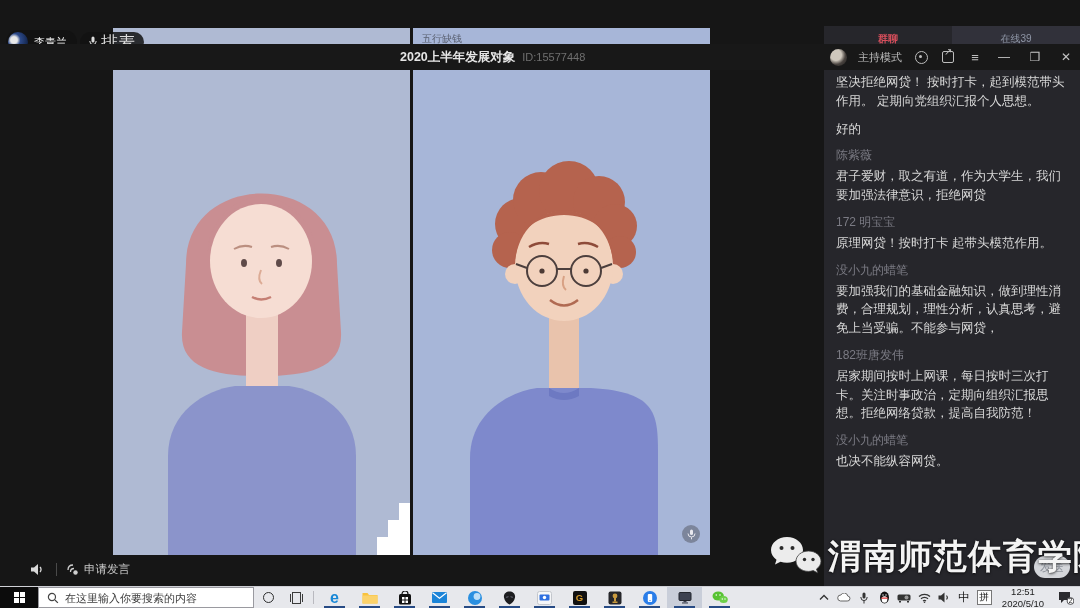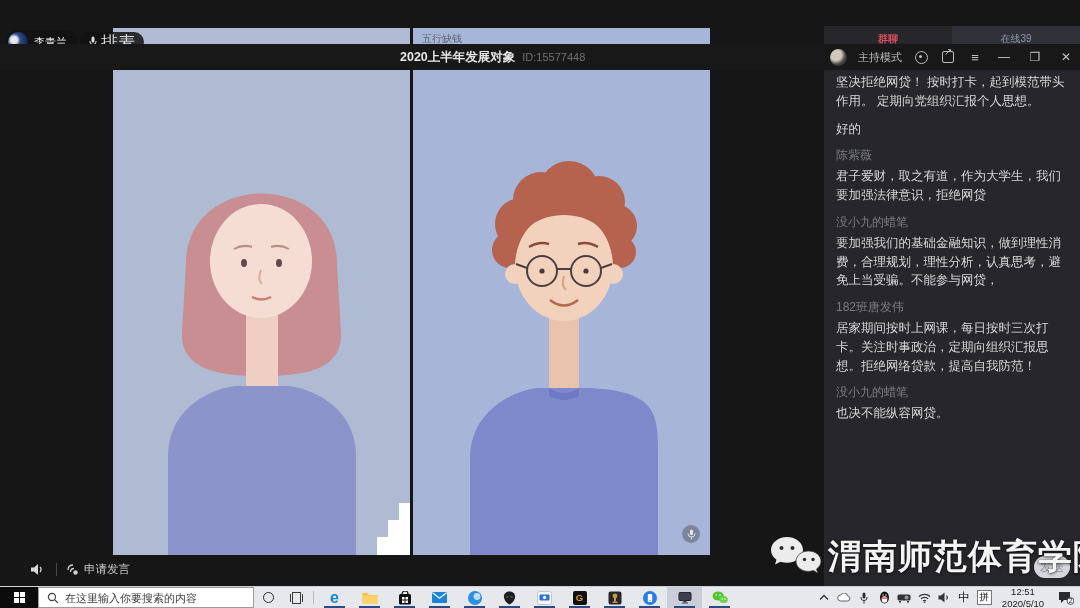"172 明宝宝" div.msg { html: none -> <div> <div>172 明宝宝</div> <div>原理网贷！按时打卡 起带头模范作用。</div> </div> }
